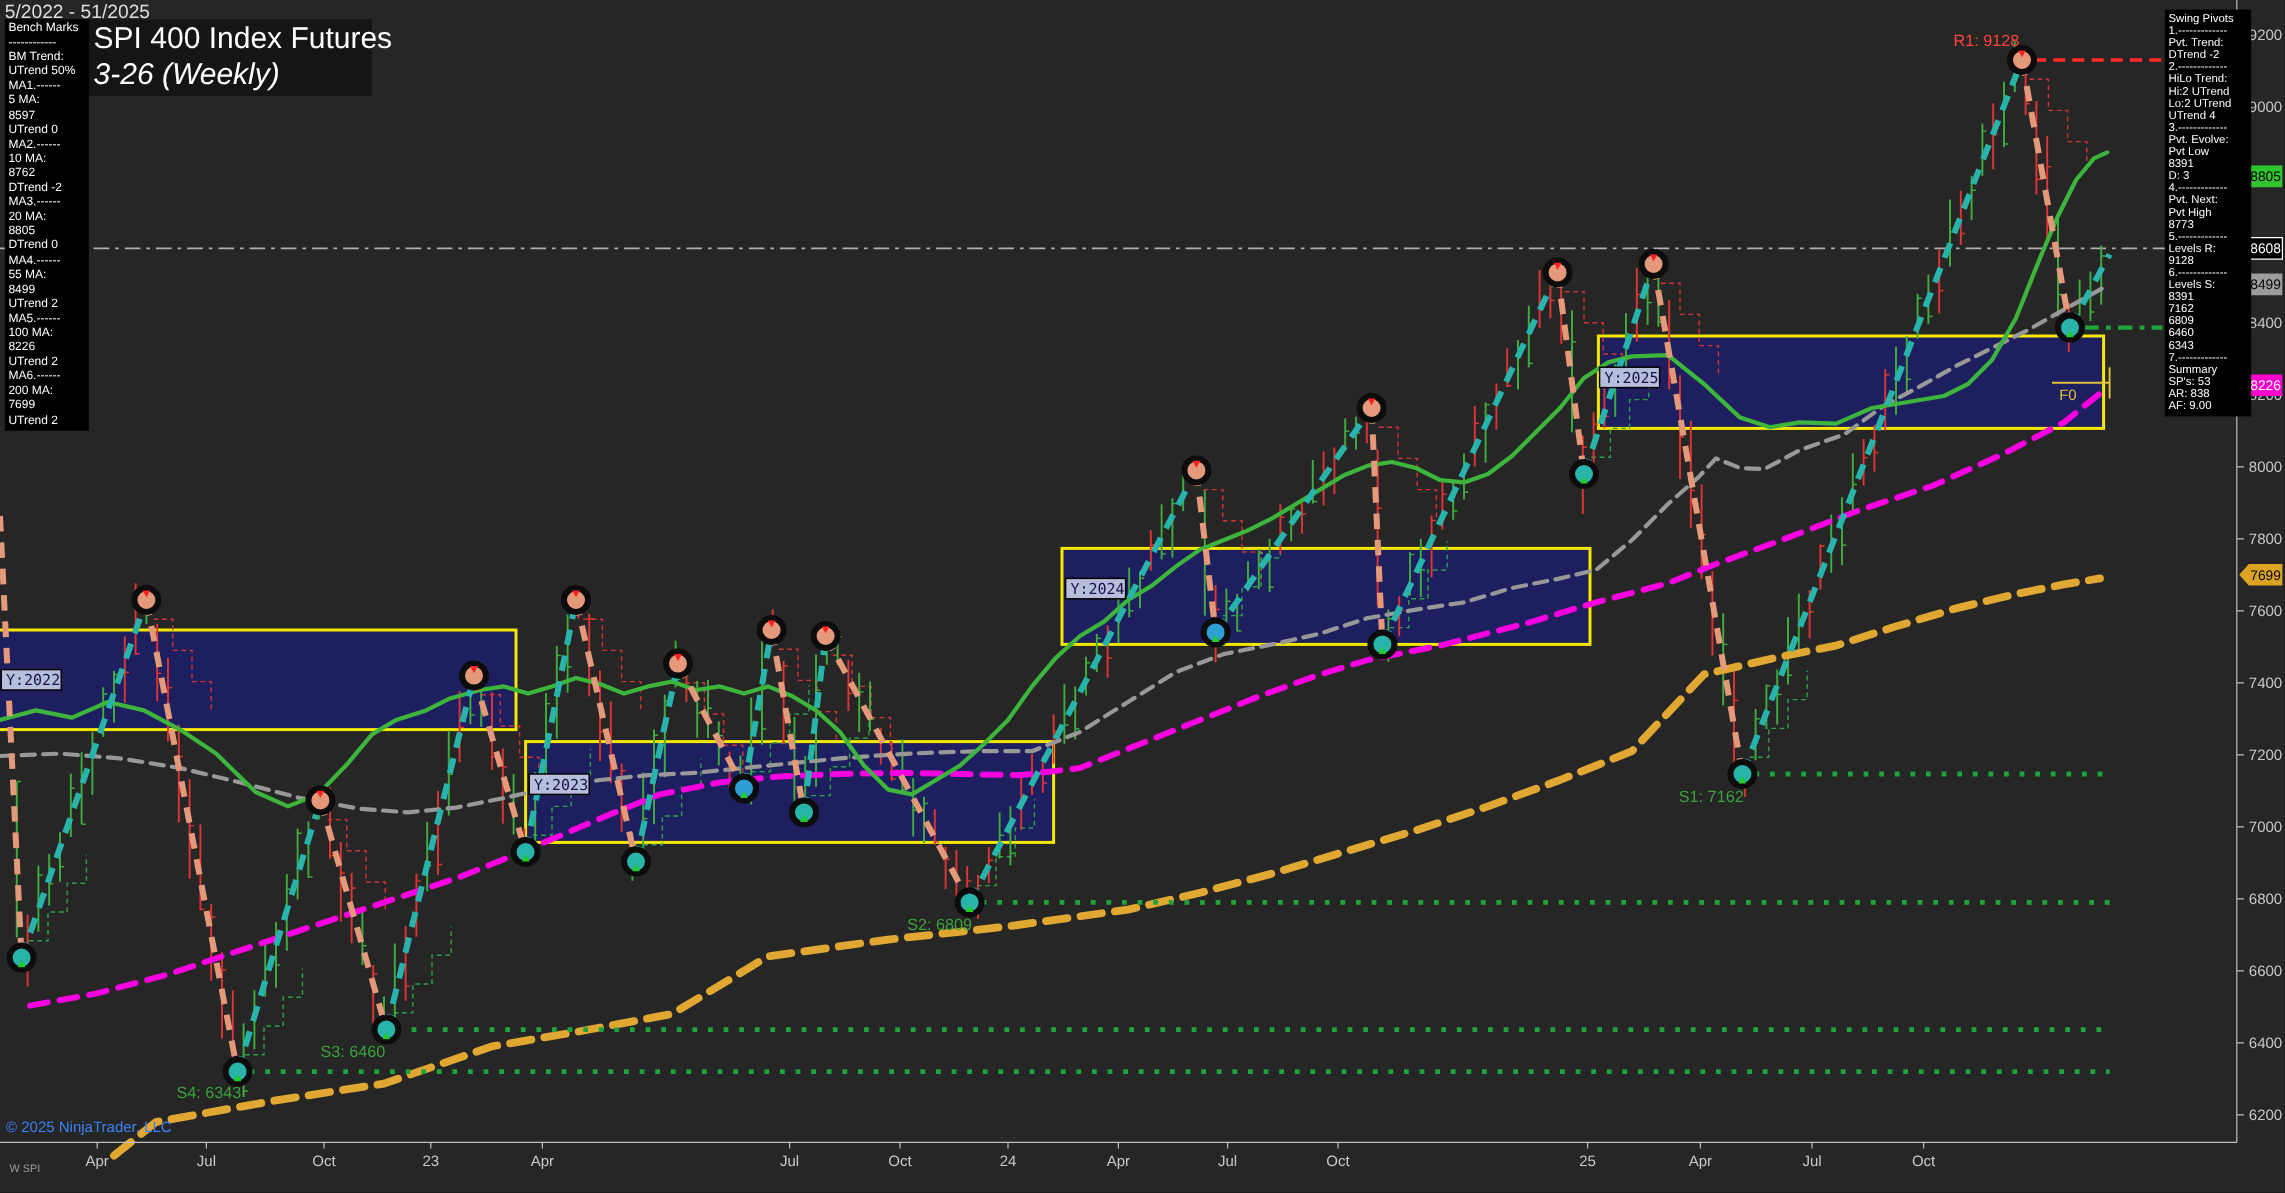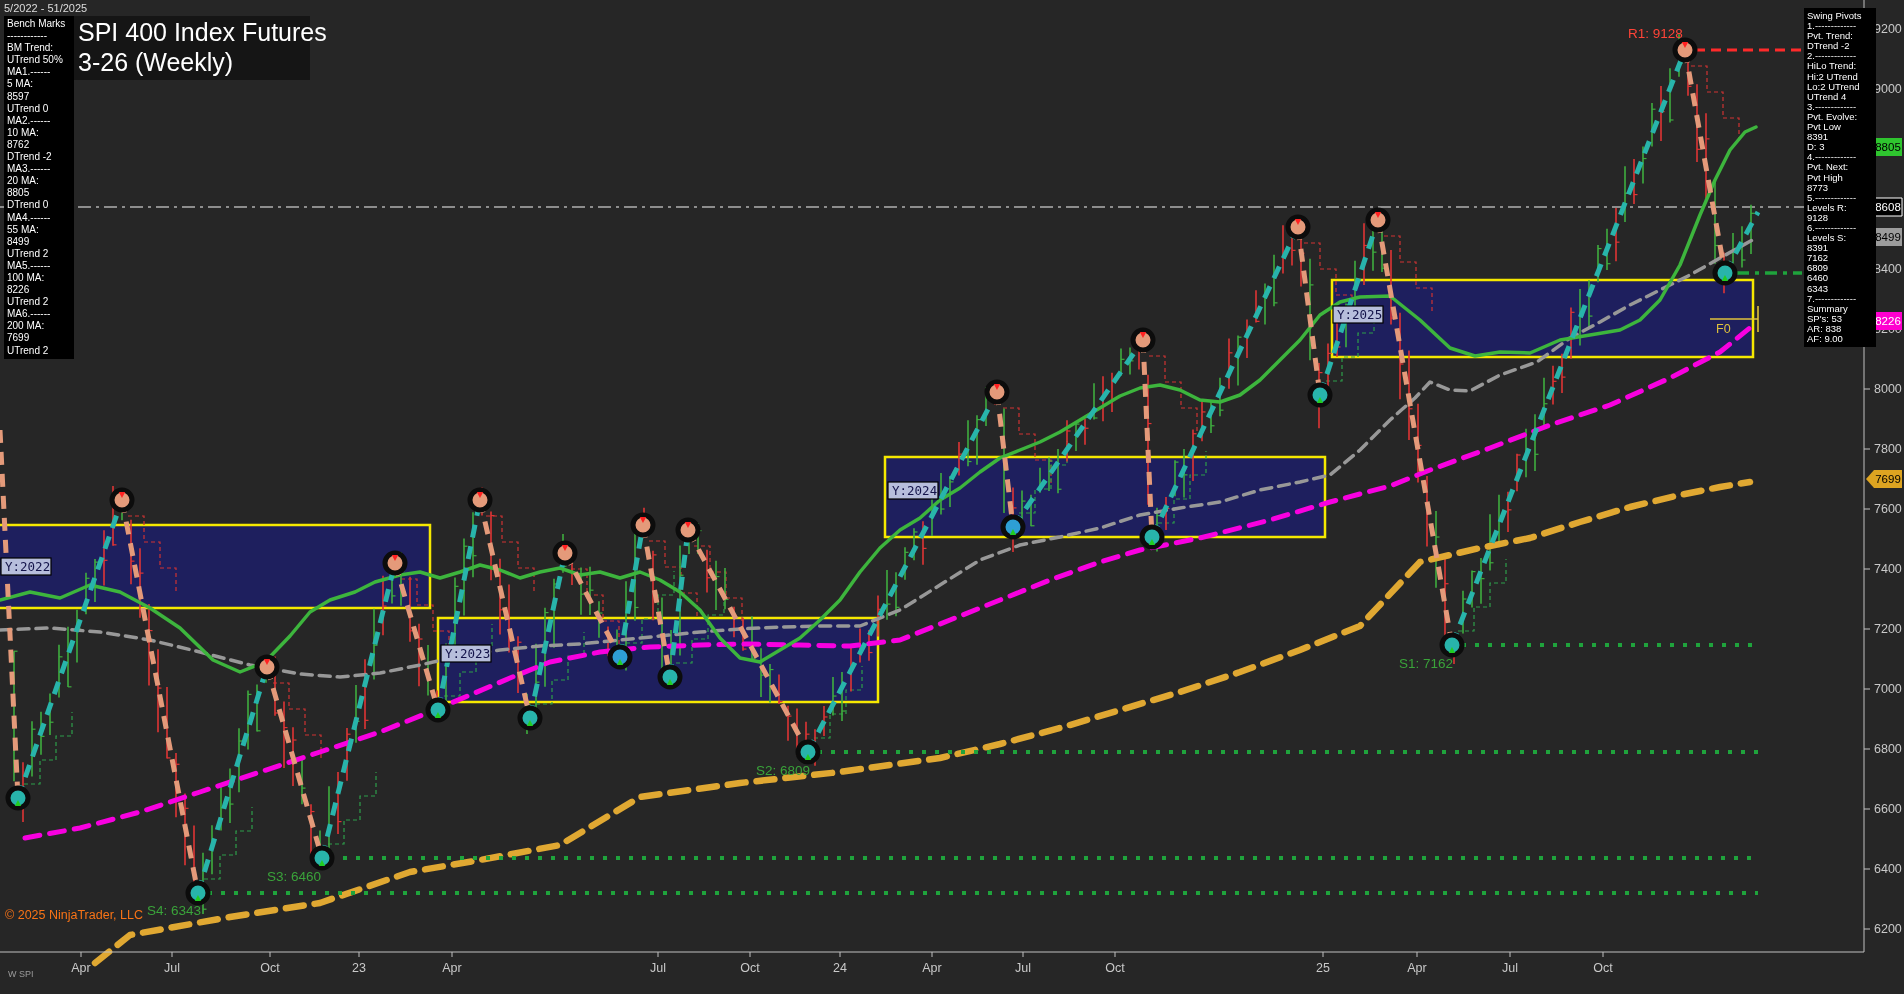"5/2022 - 51/2025" .date-range { font-size: 11px -> 16px }
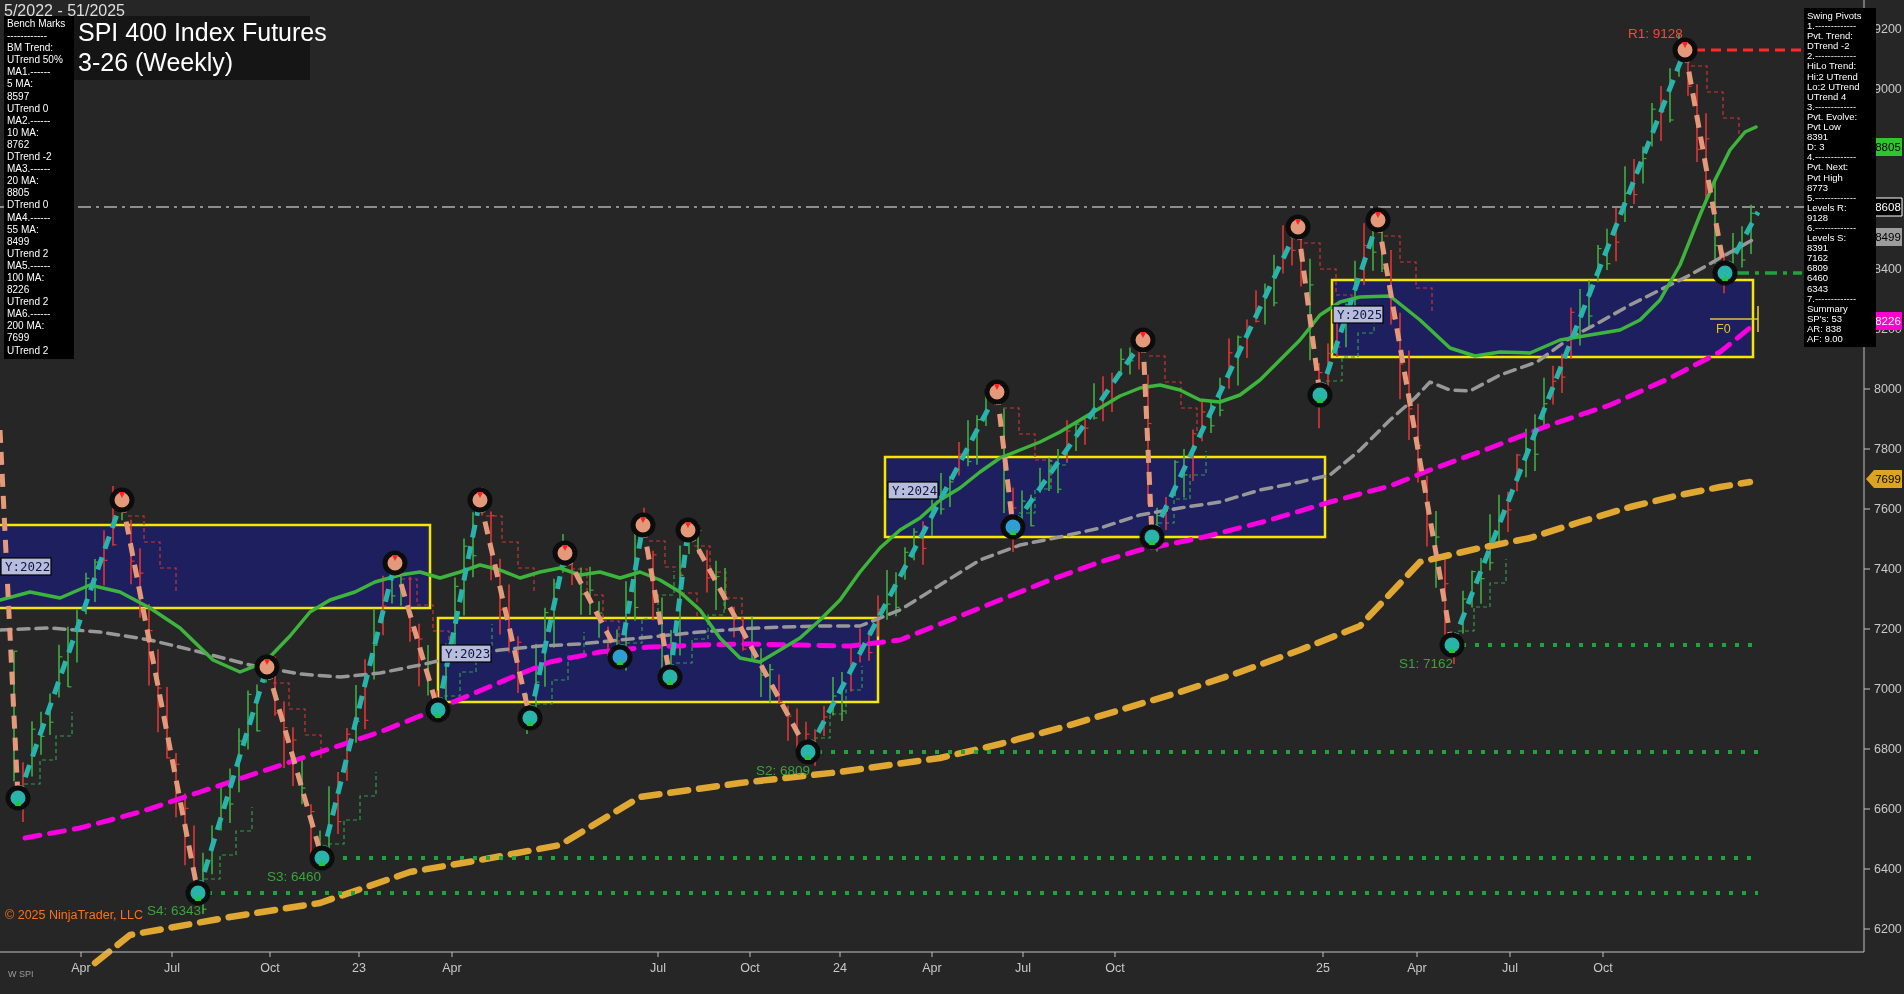"3-26 (Weekly)" .title-box .t2 { font-style: none -> italic }
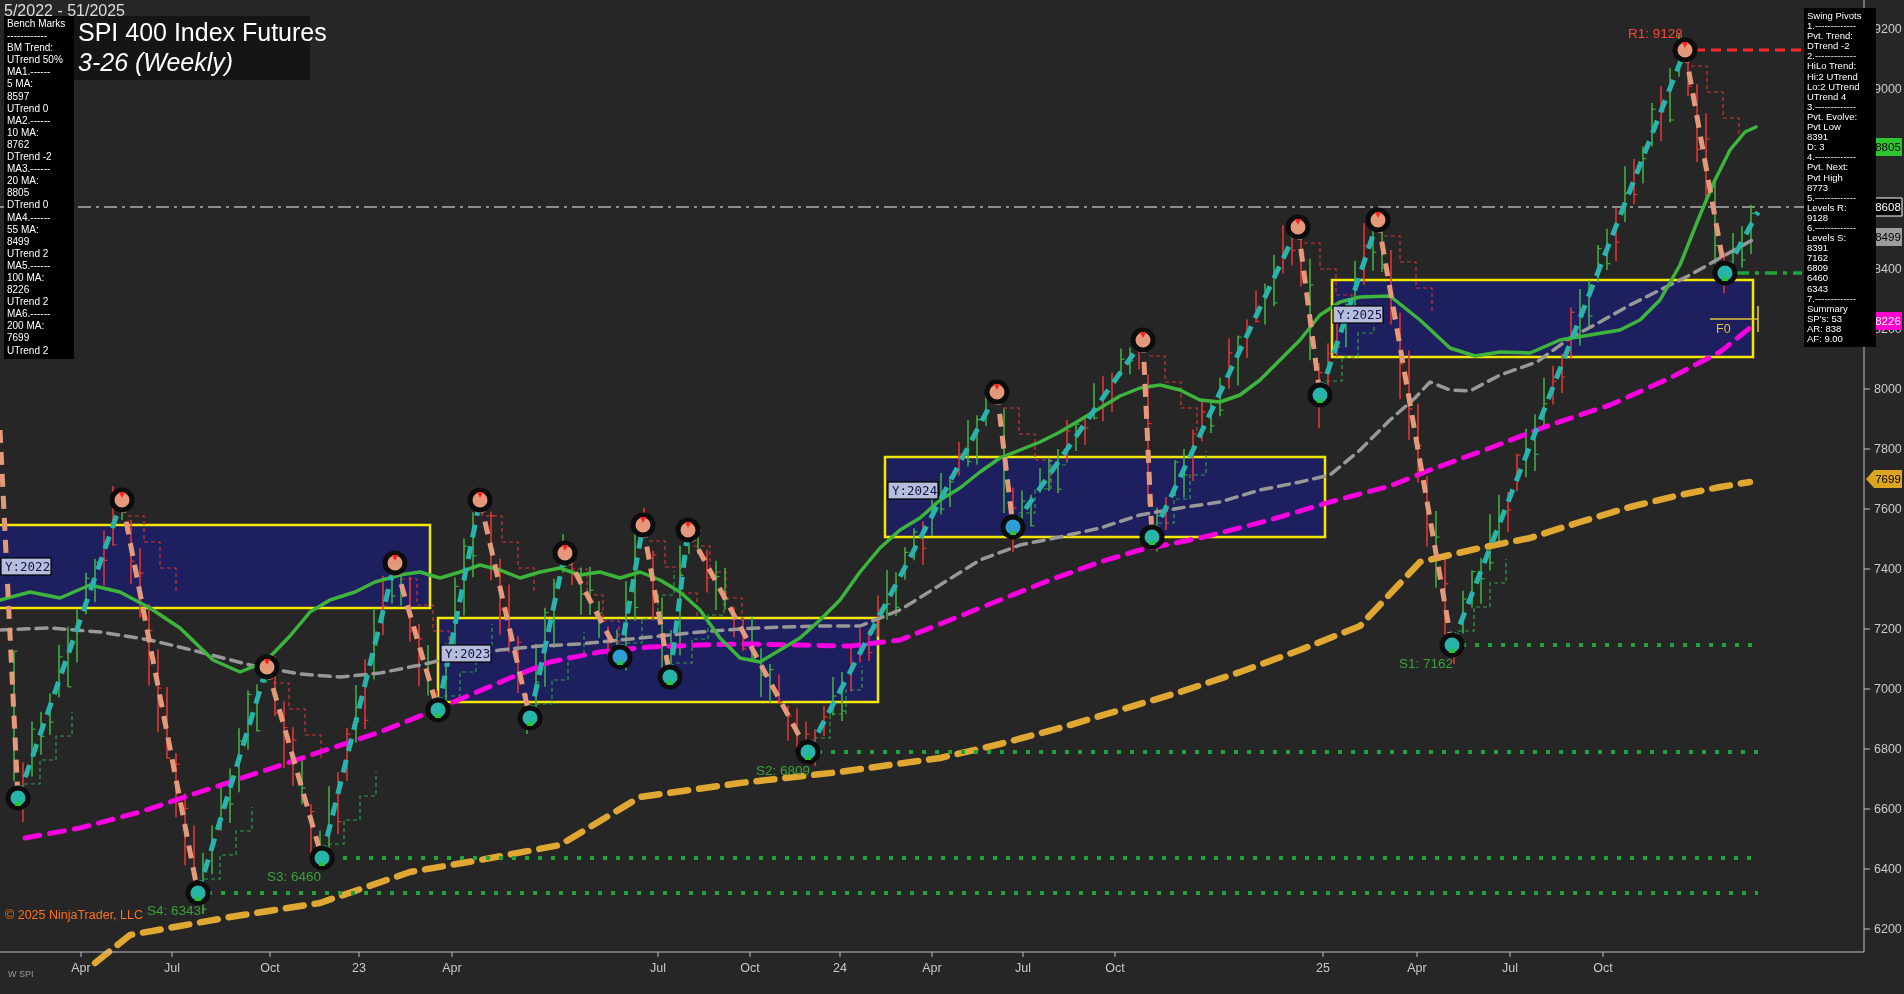"© 2025 NinjaTrader, LLC" .copyright { color: #f97316 -> #3b82f6; top: 908px -> 932px }
